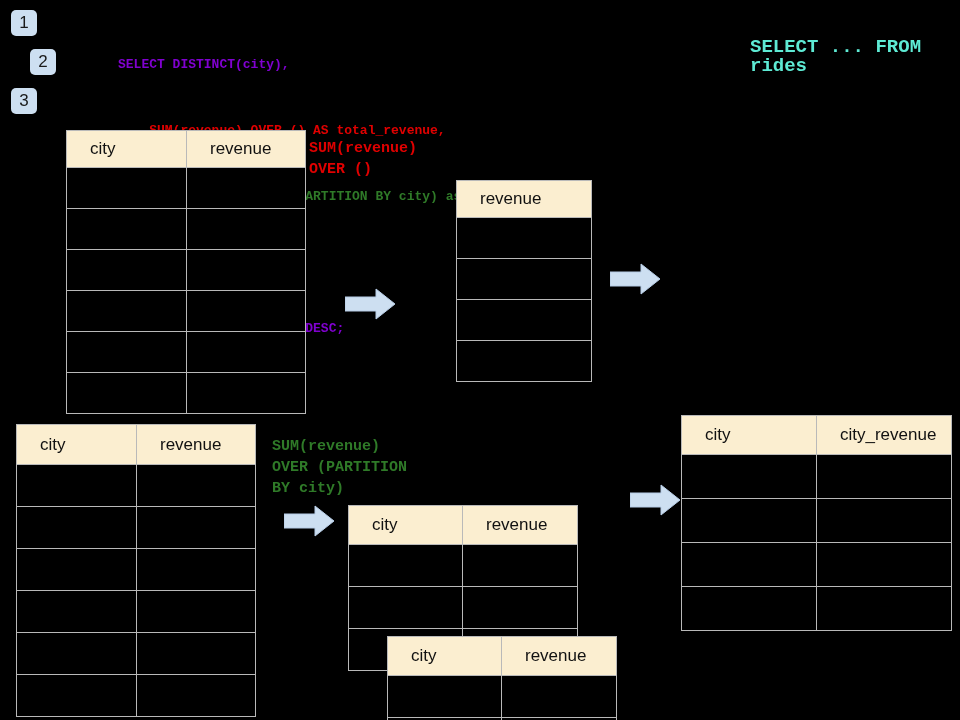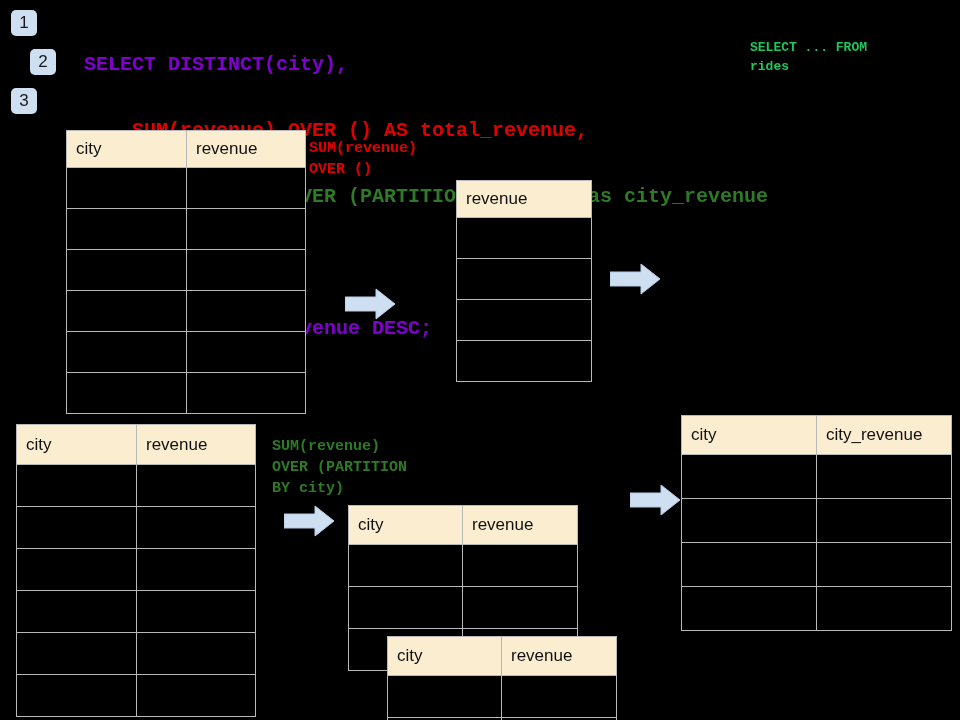"SELECT ... FROM" .note-small { color: #22c55e -> #5eead4; font-size: 13px -> 19px }
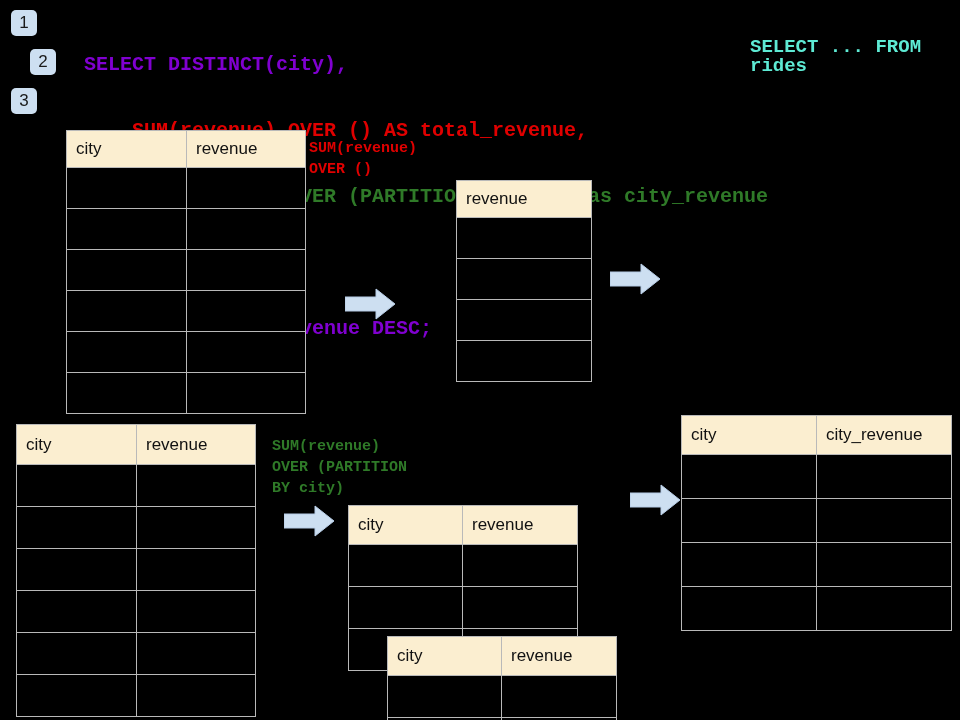"SELECT DISTINCT(city)," .sql-block { font-size: 20px -> 13px; margin-left: none -> 34px }
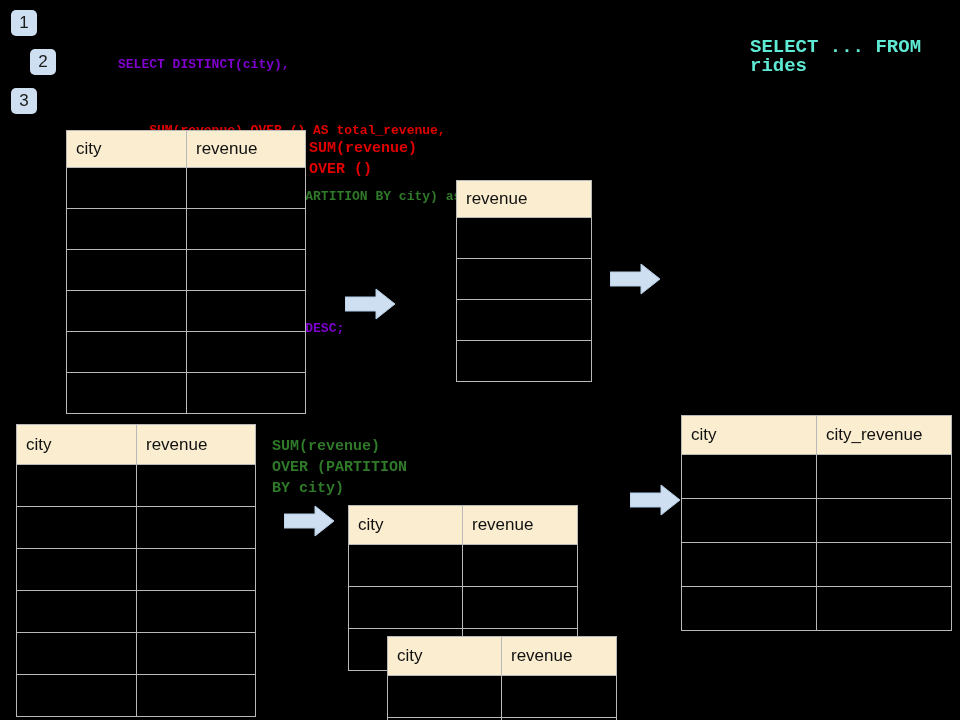"city" .tbl th { padding: 0 0 0 9px -> 0 0 0 23px }
